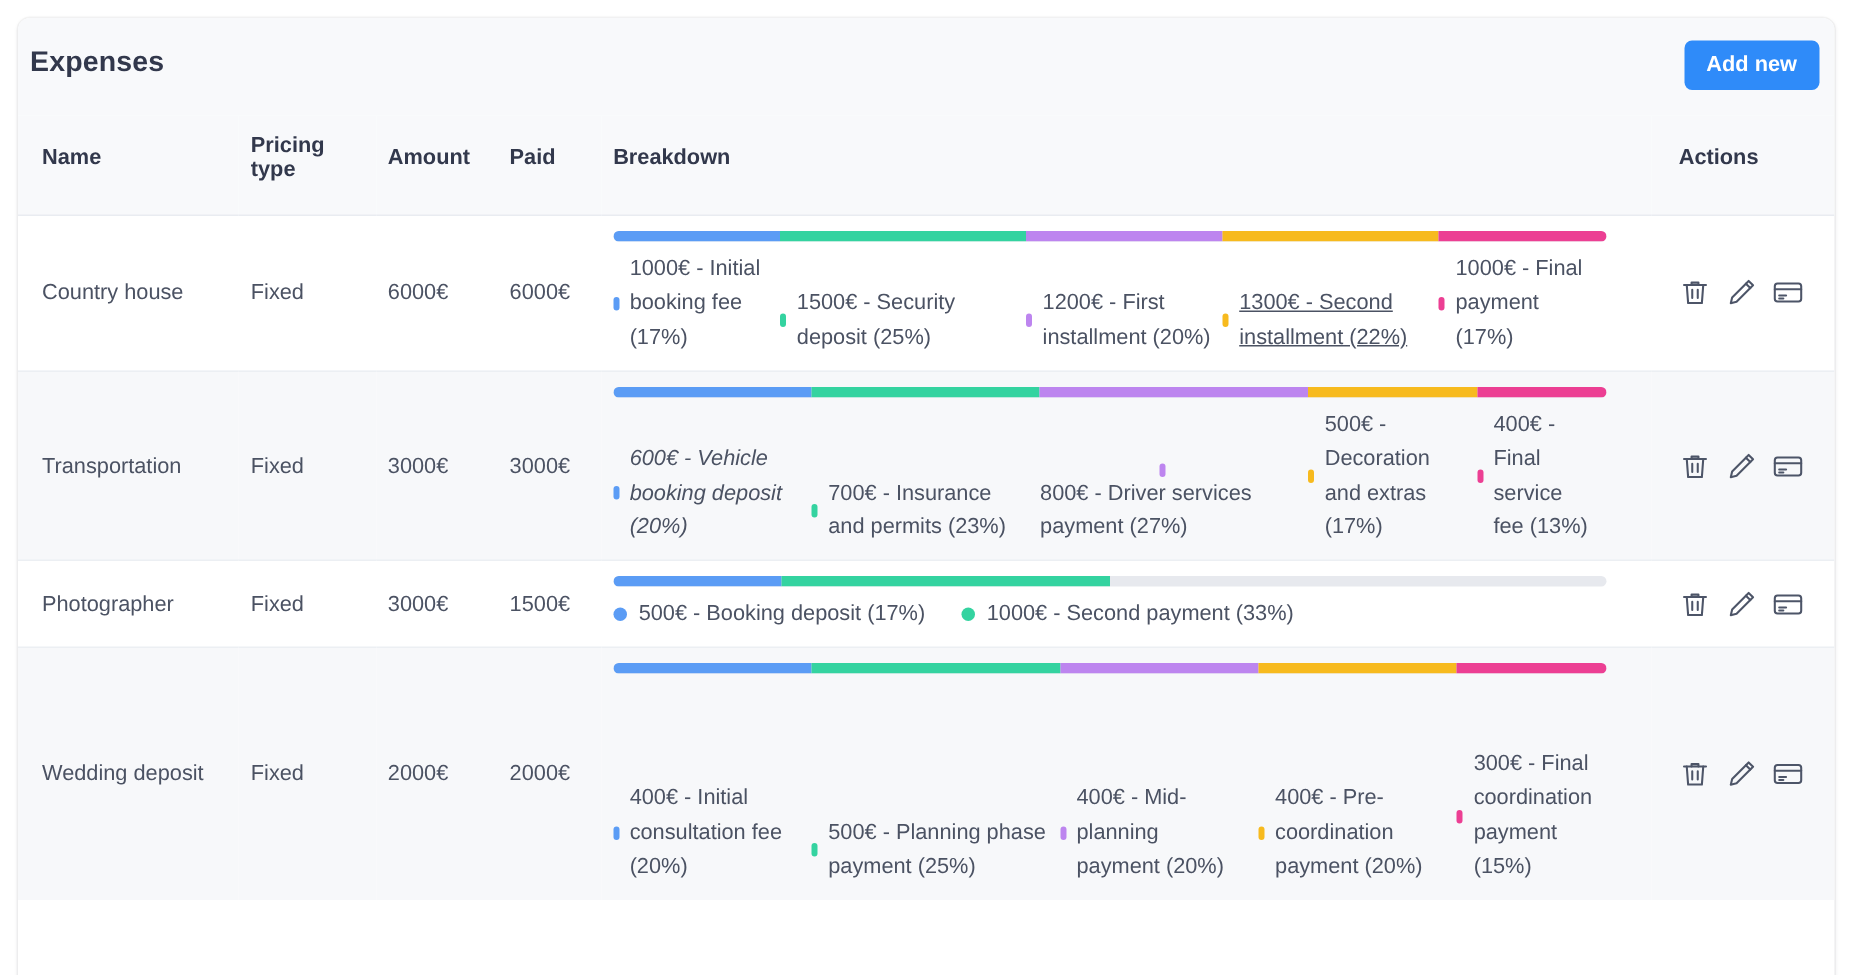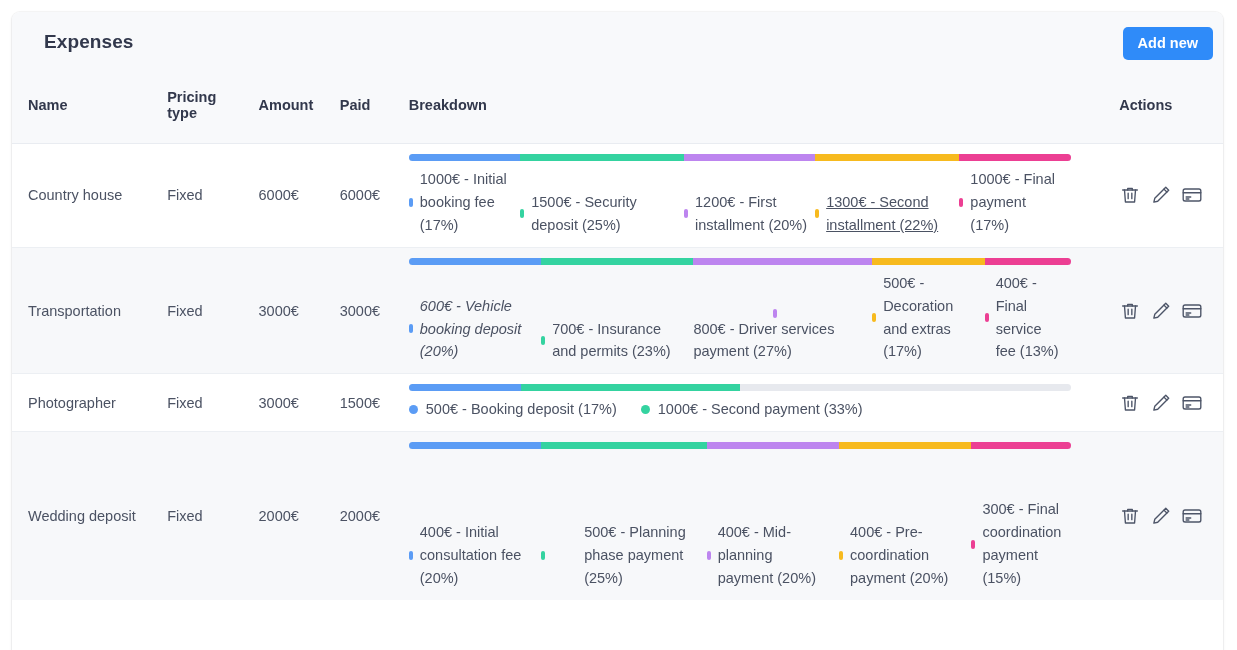"Expenses" .card-title { left: 32px -> 8px }
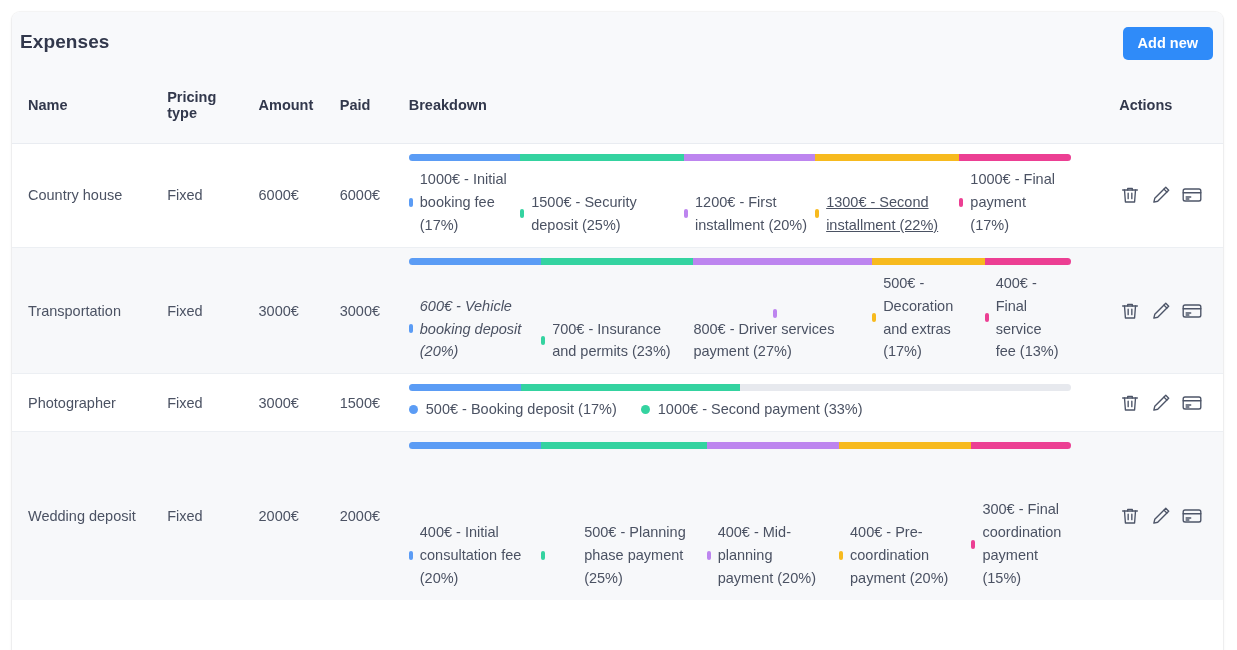"500€ - Planning phase payment" div.lg-item { gap: 32px -> none }
